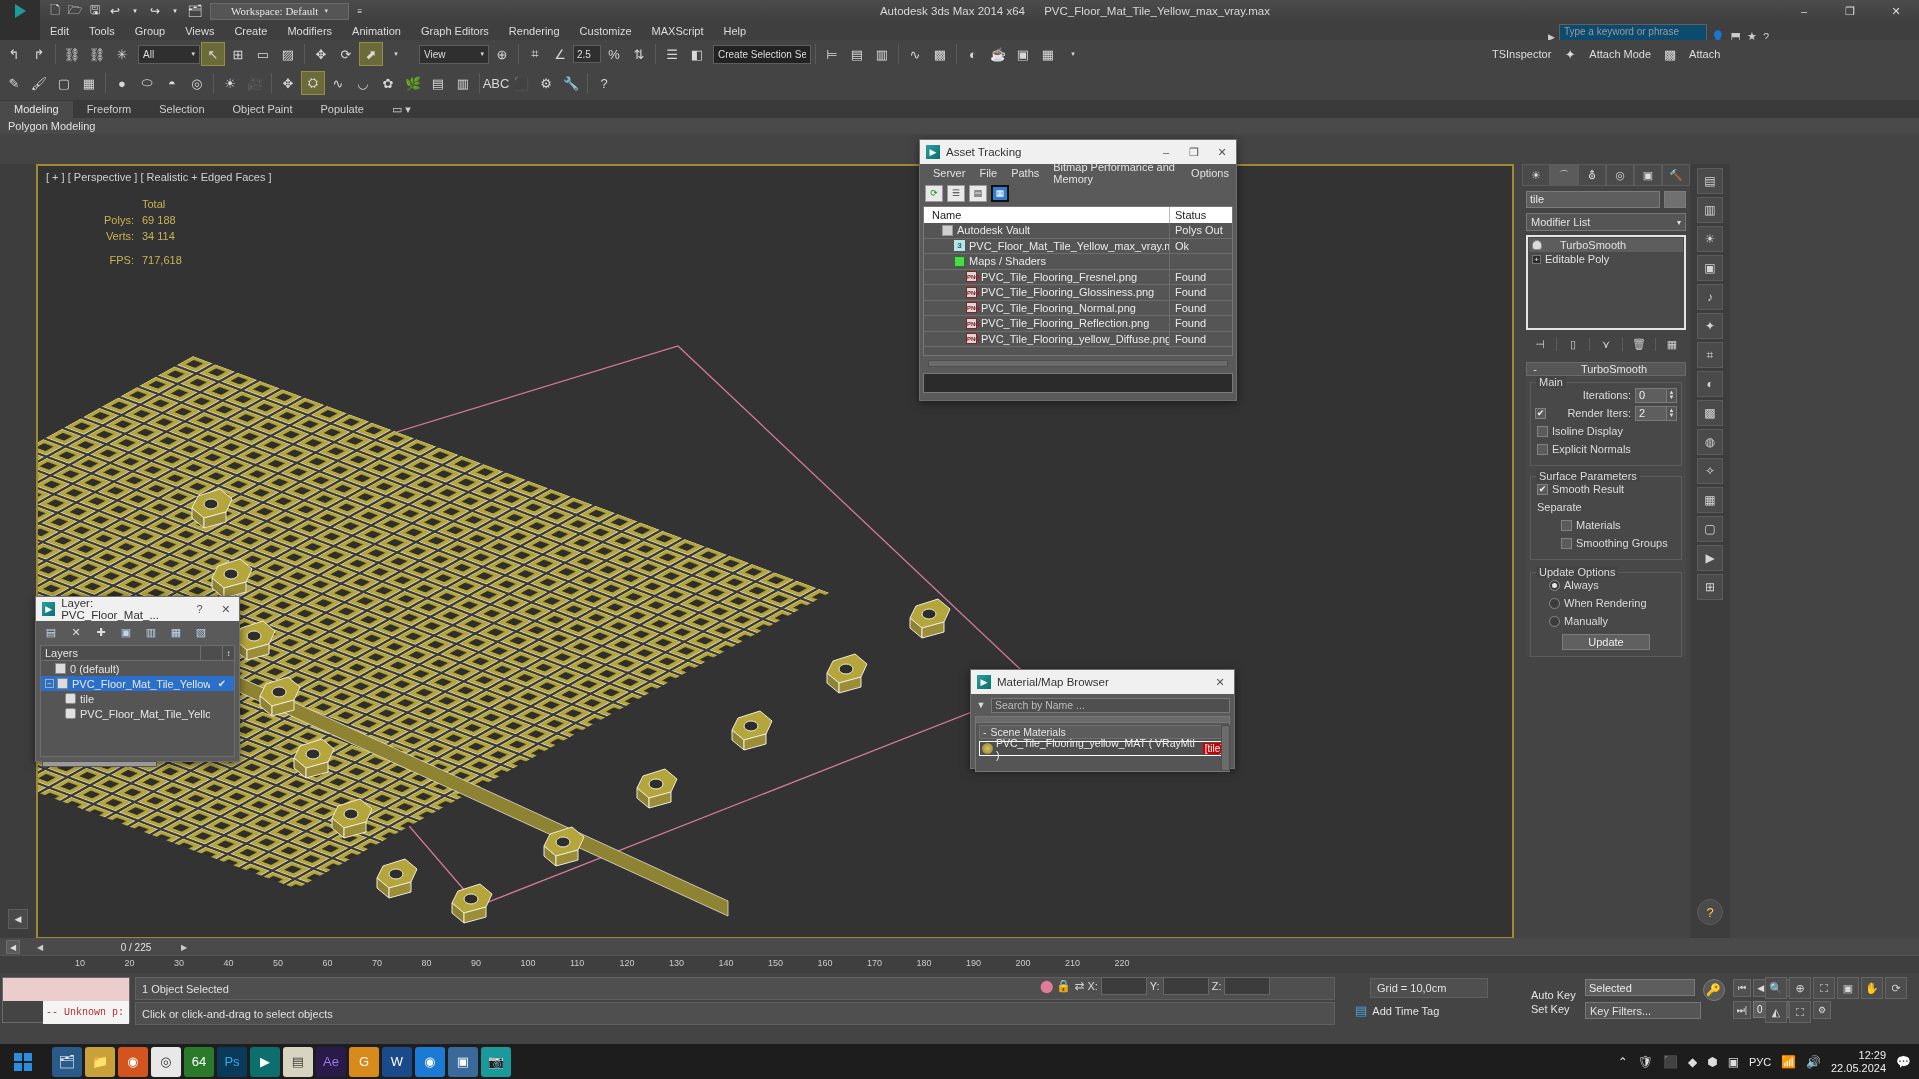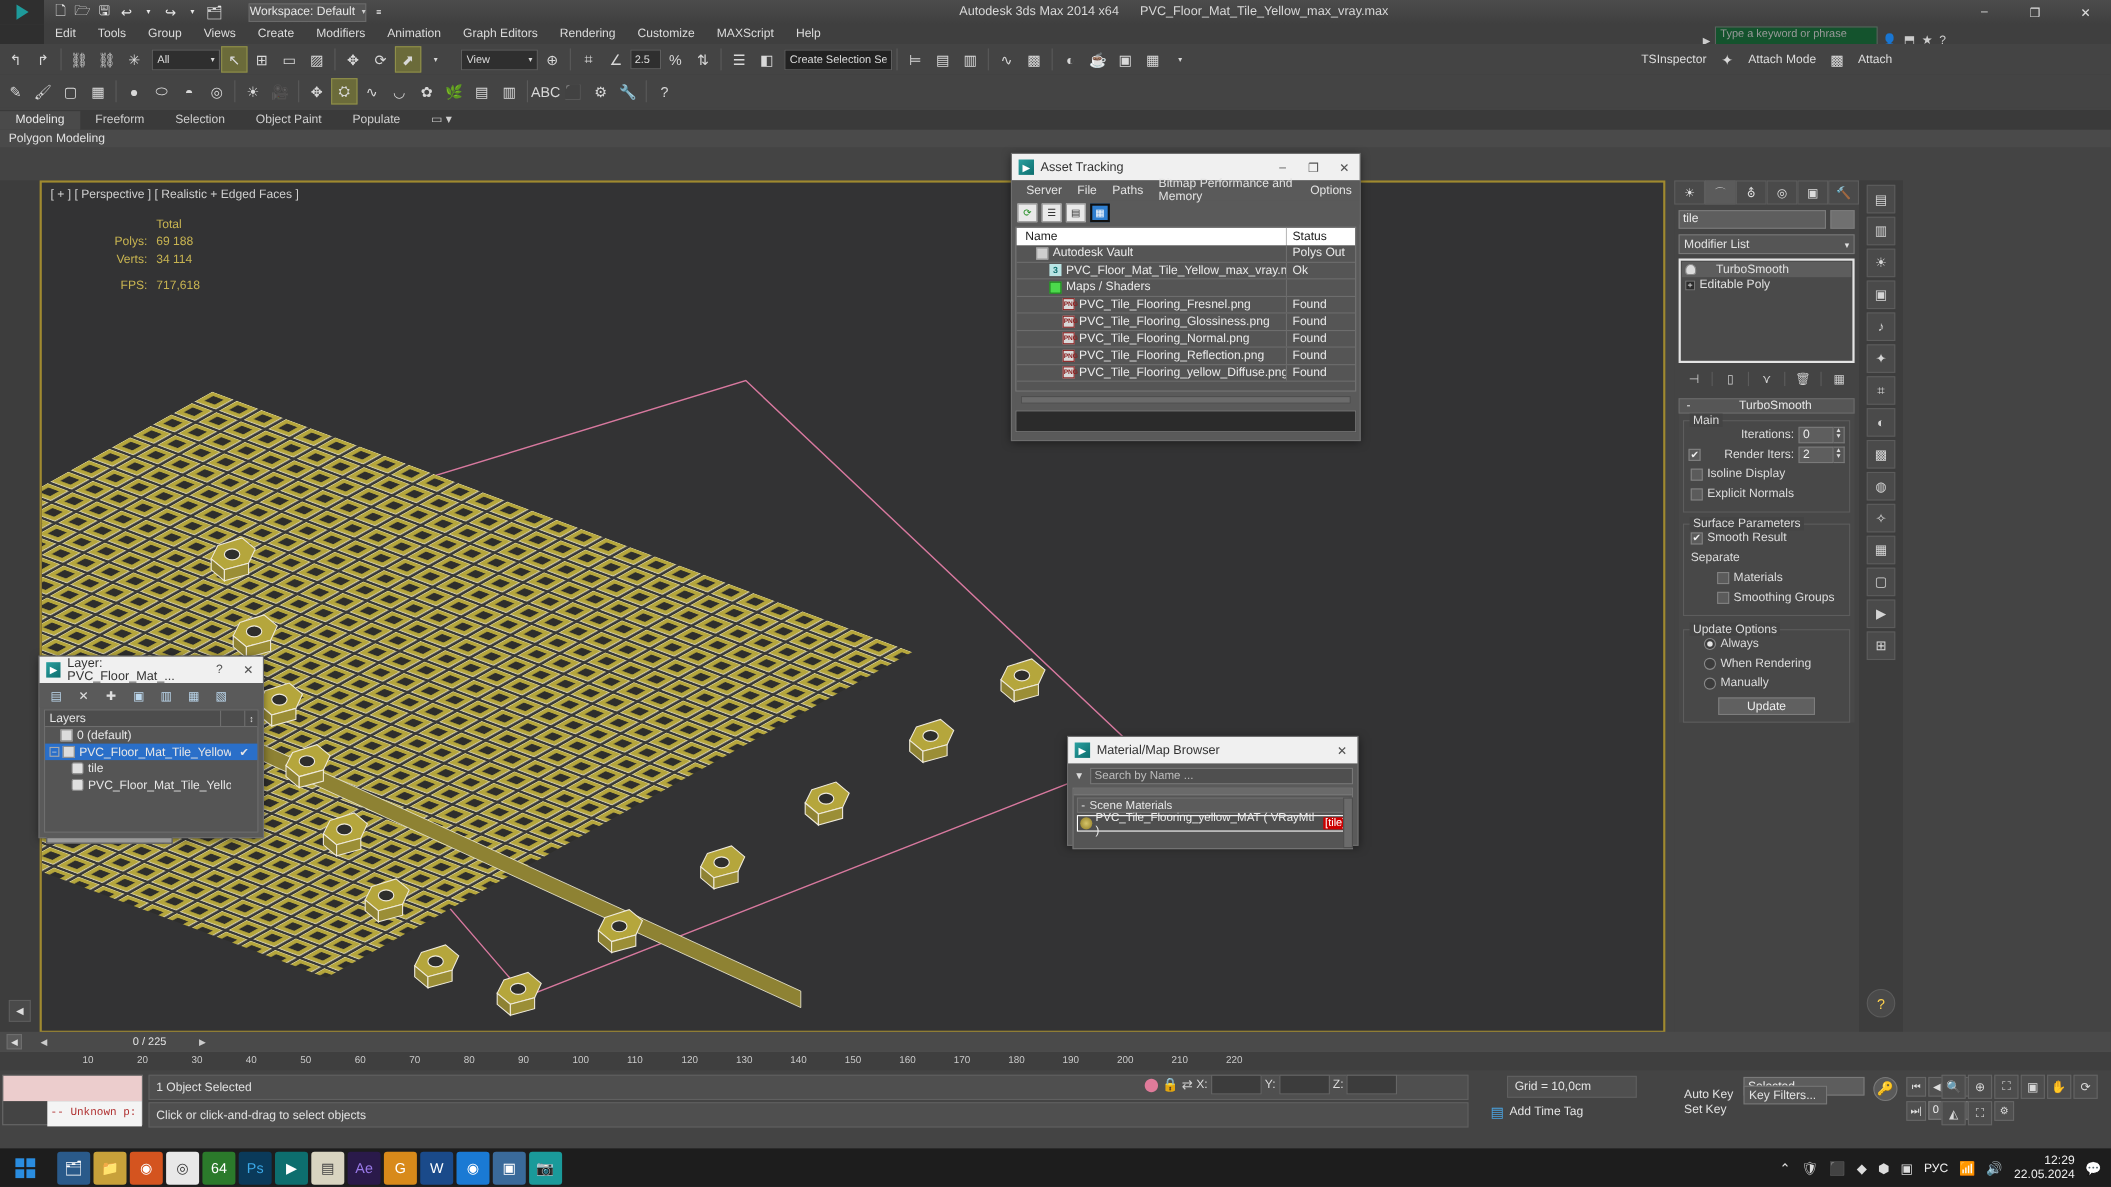"Workspace: Default" .wsbox { font-family: none -> Liberation Serif, serif; margin-left: 20px -> 4px; padding: 0 0 -> 0 20px }
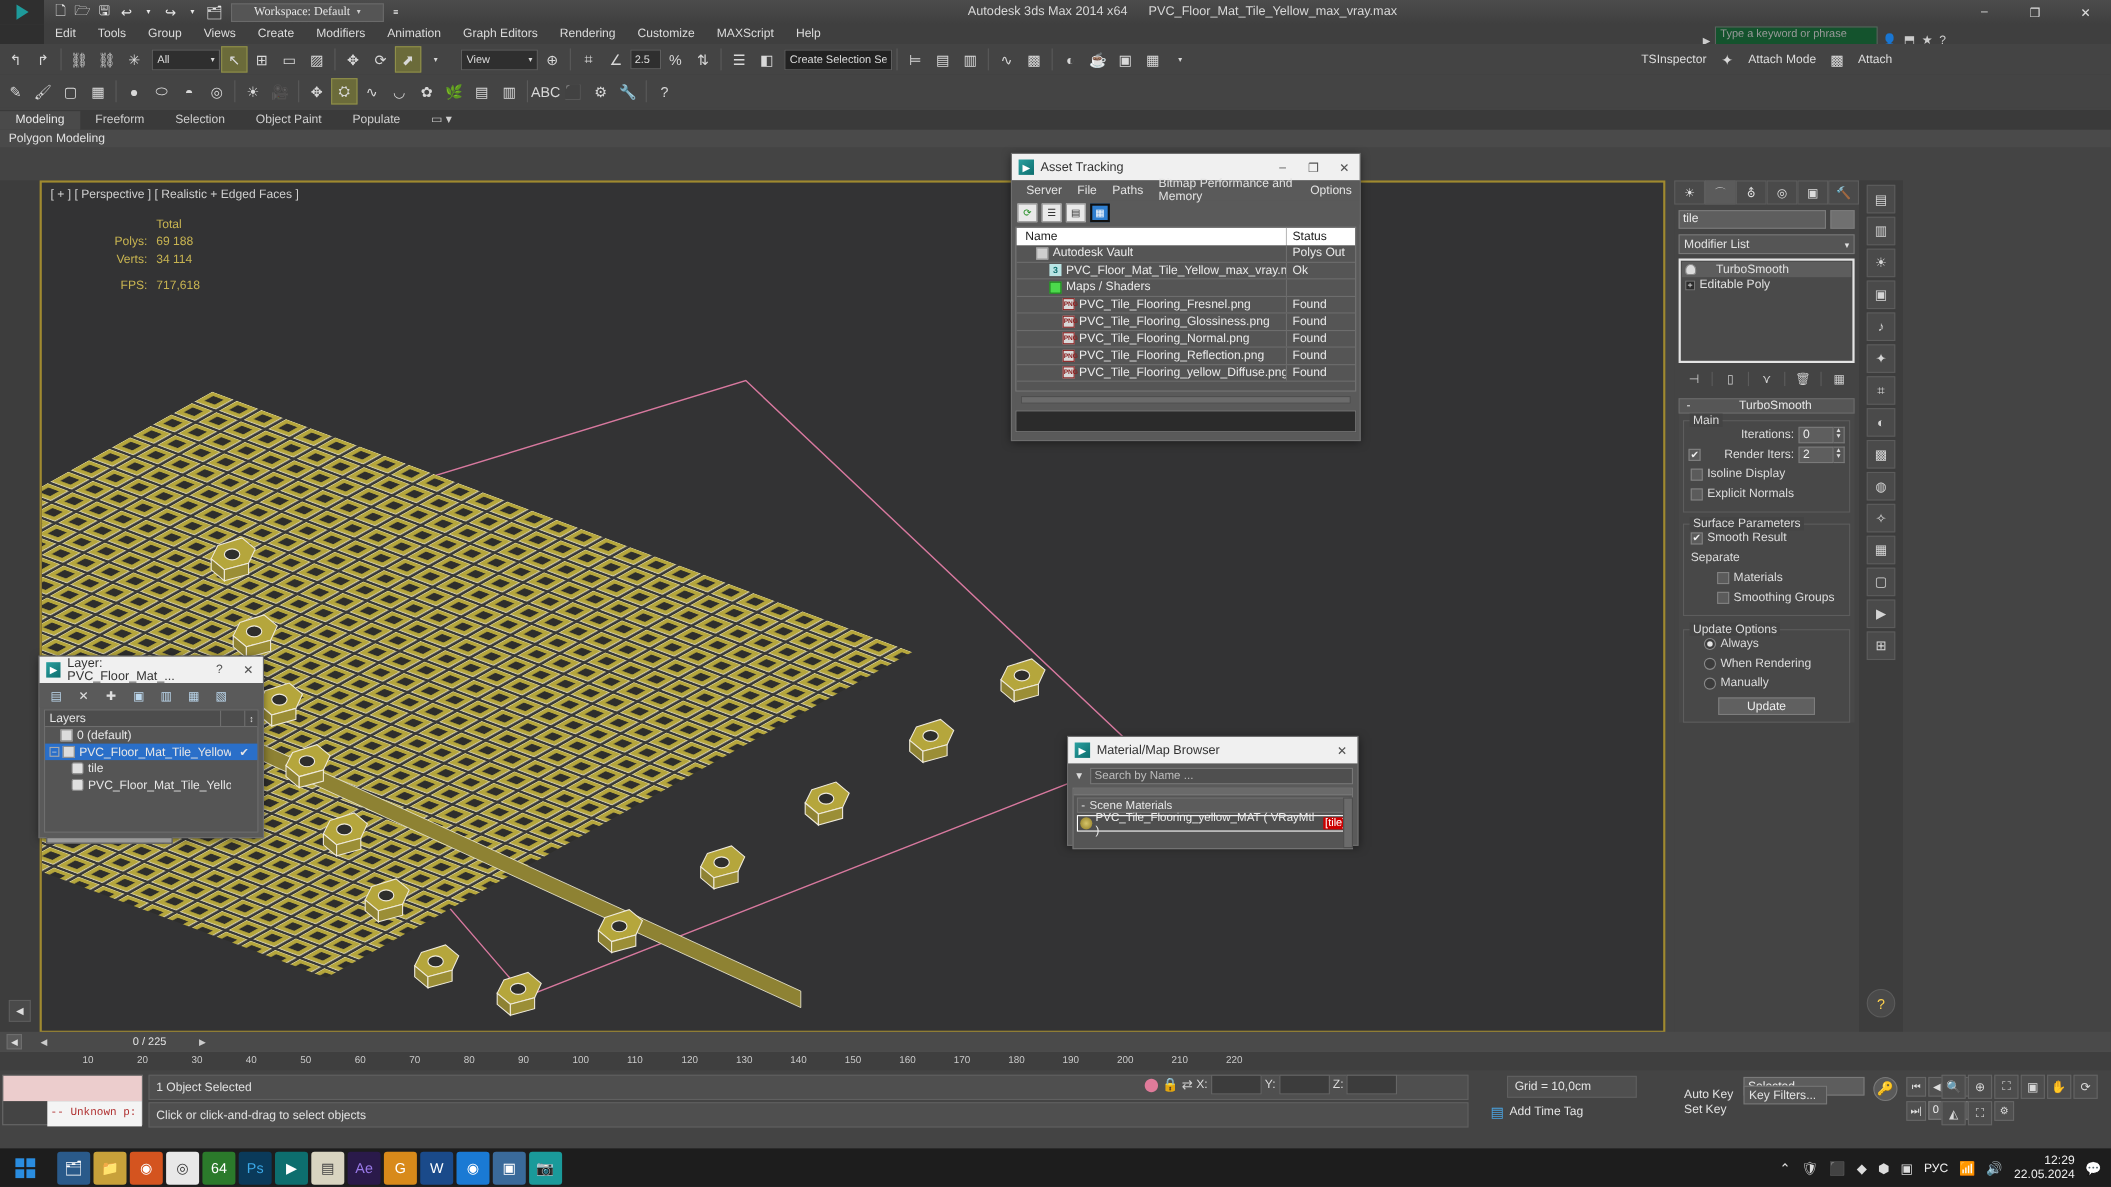"Type a keyword or phrase" .srchbox { background: #14532d -> #0c4a6e }
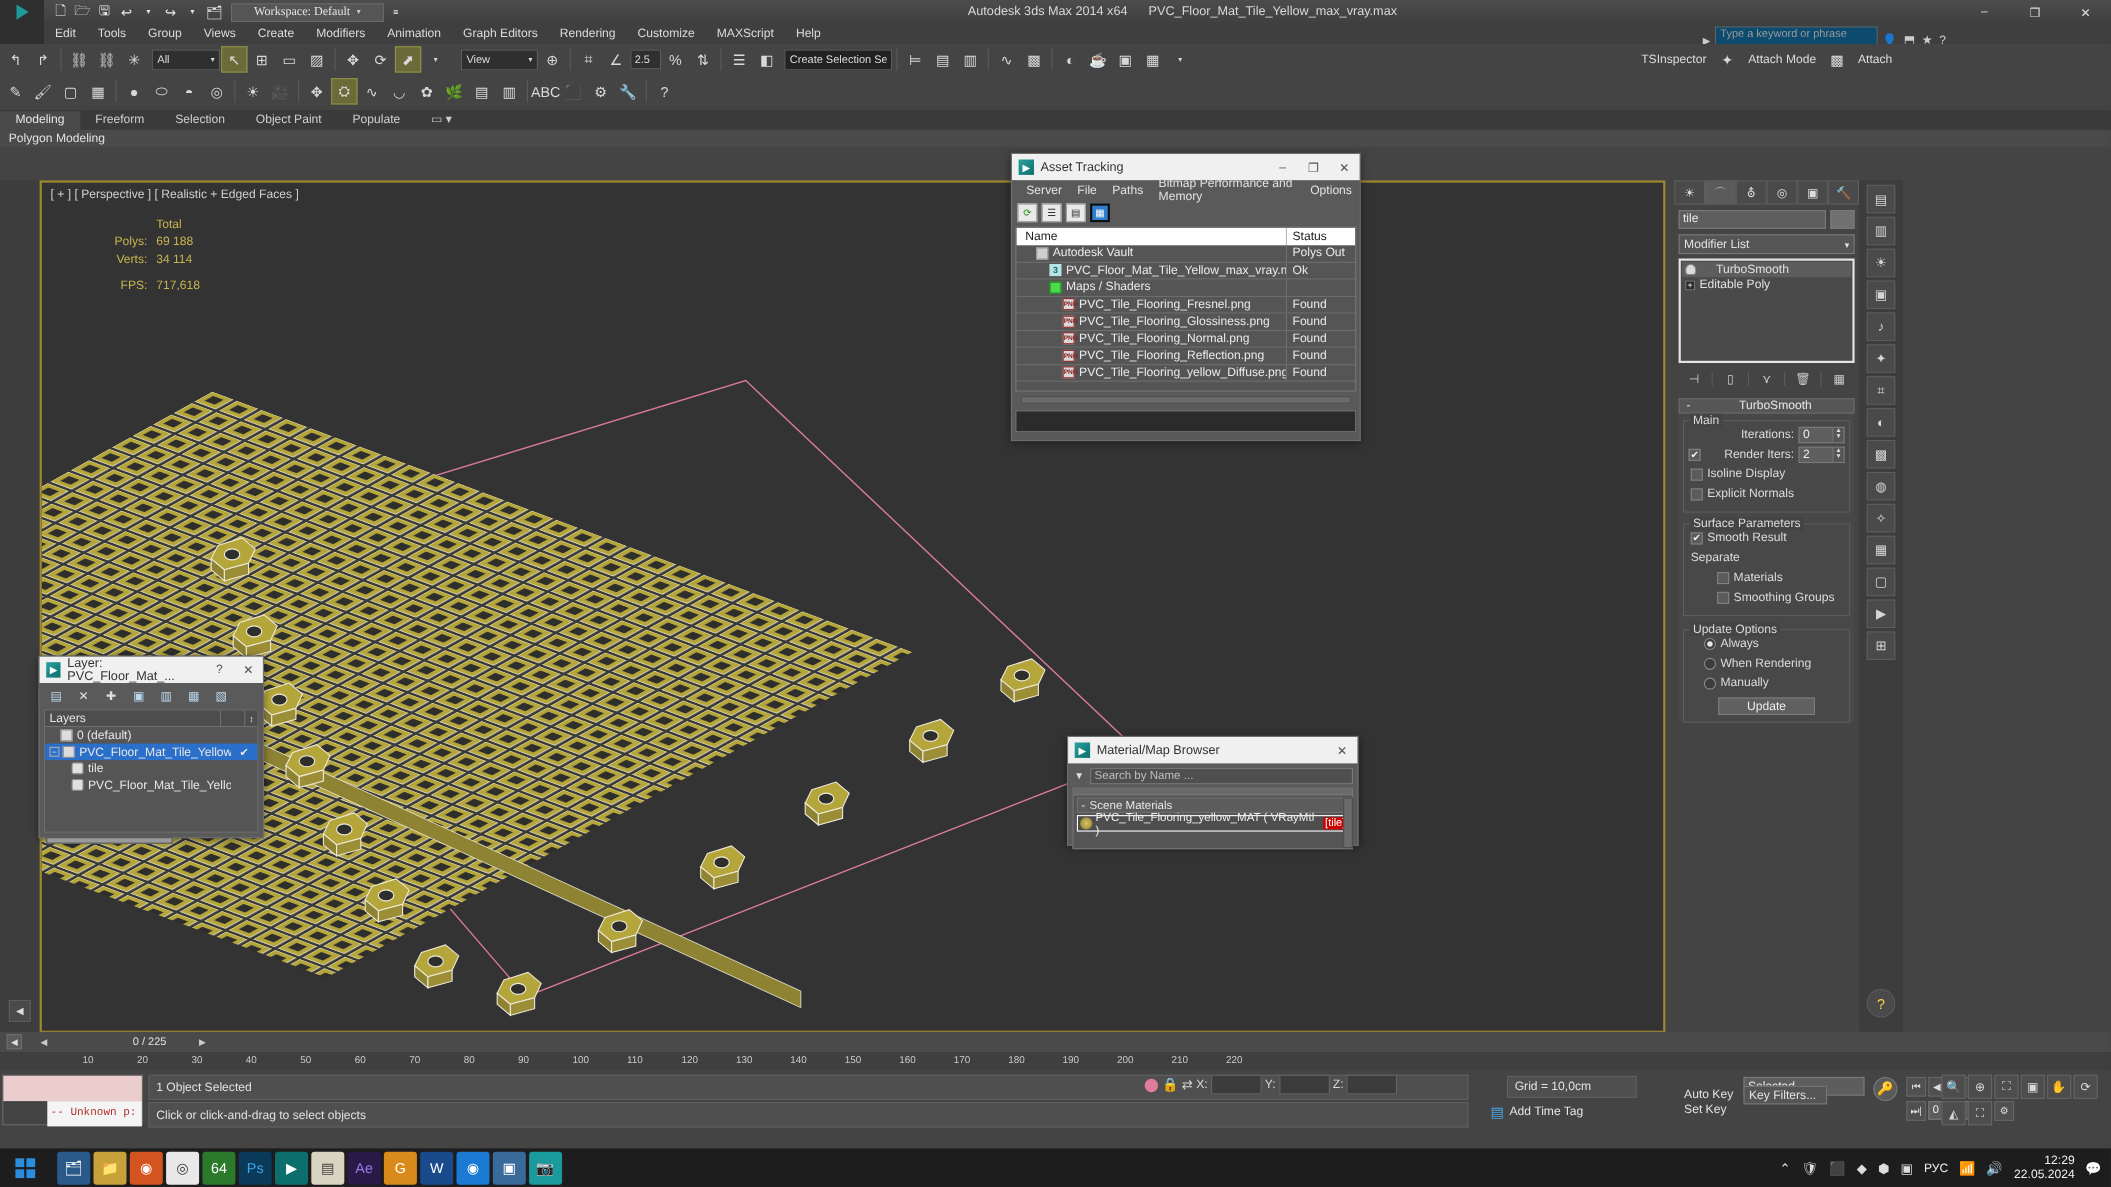"Key Filters..." .kc-filters { top: 12px -> 27px; width: 76px -> 116px }
